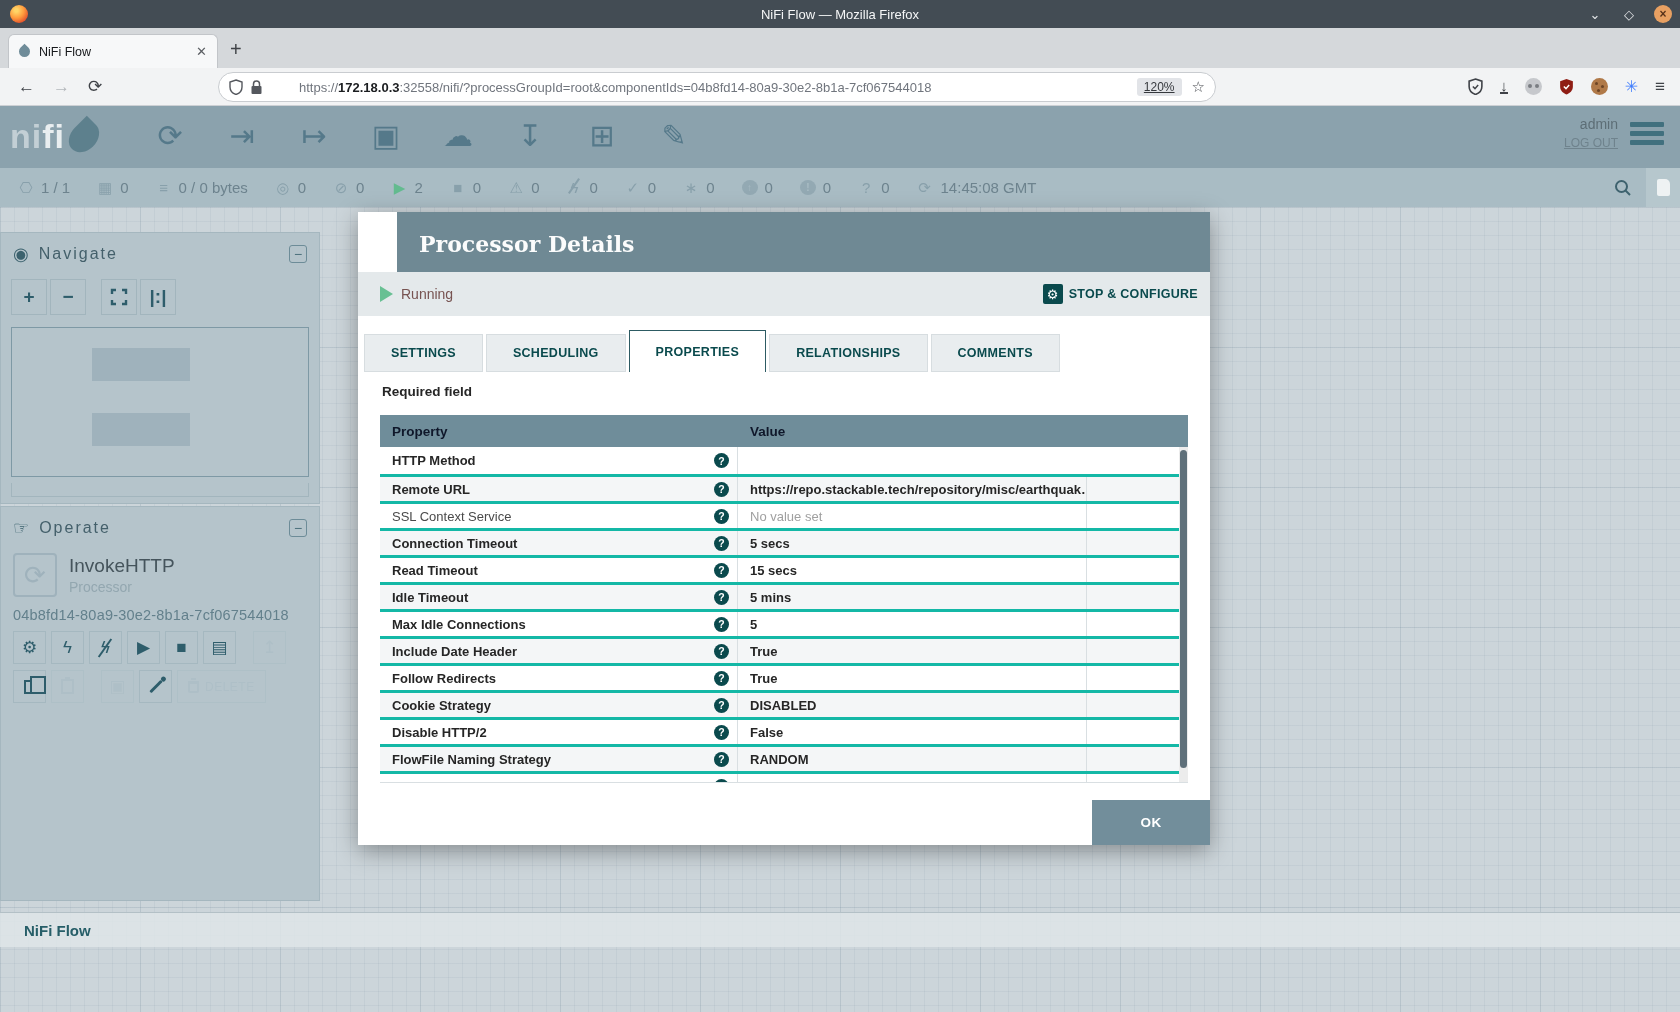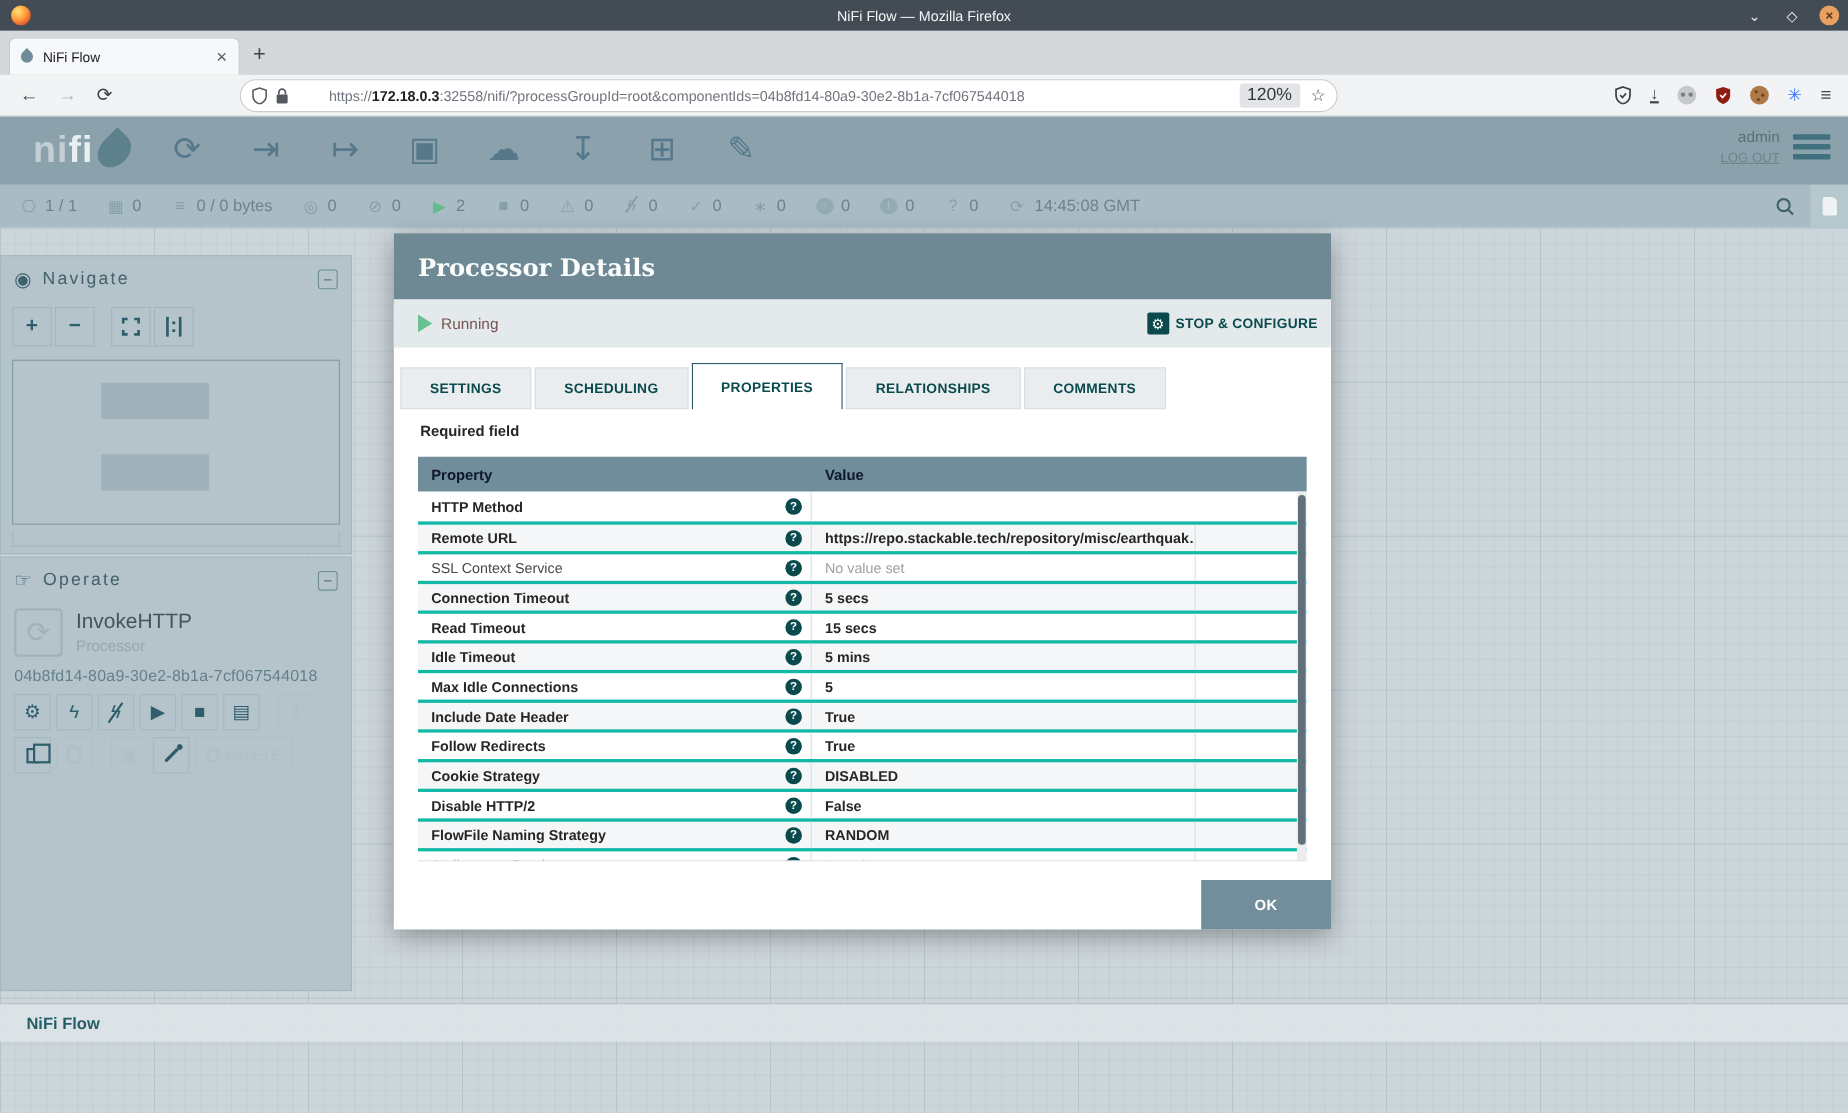"120%" .zoom-badge { font-size: 16px -> 12px; text-decoration: none -> underline }
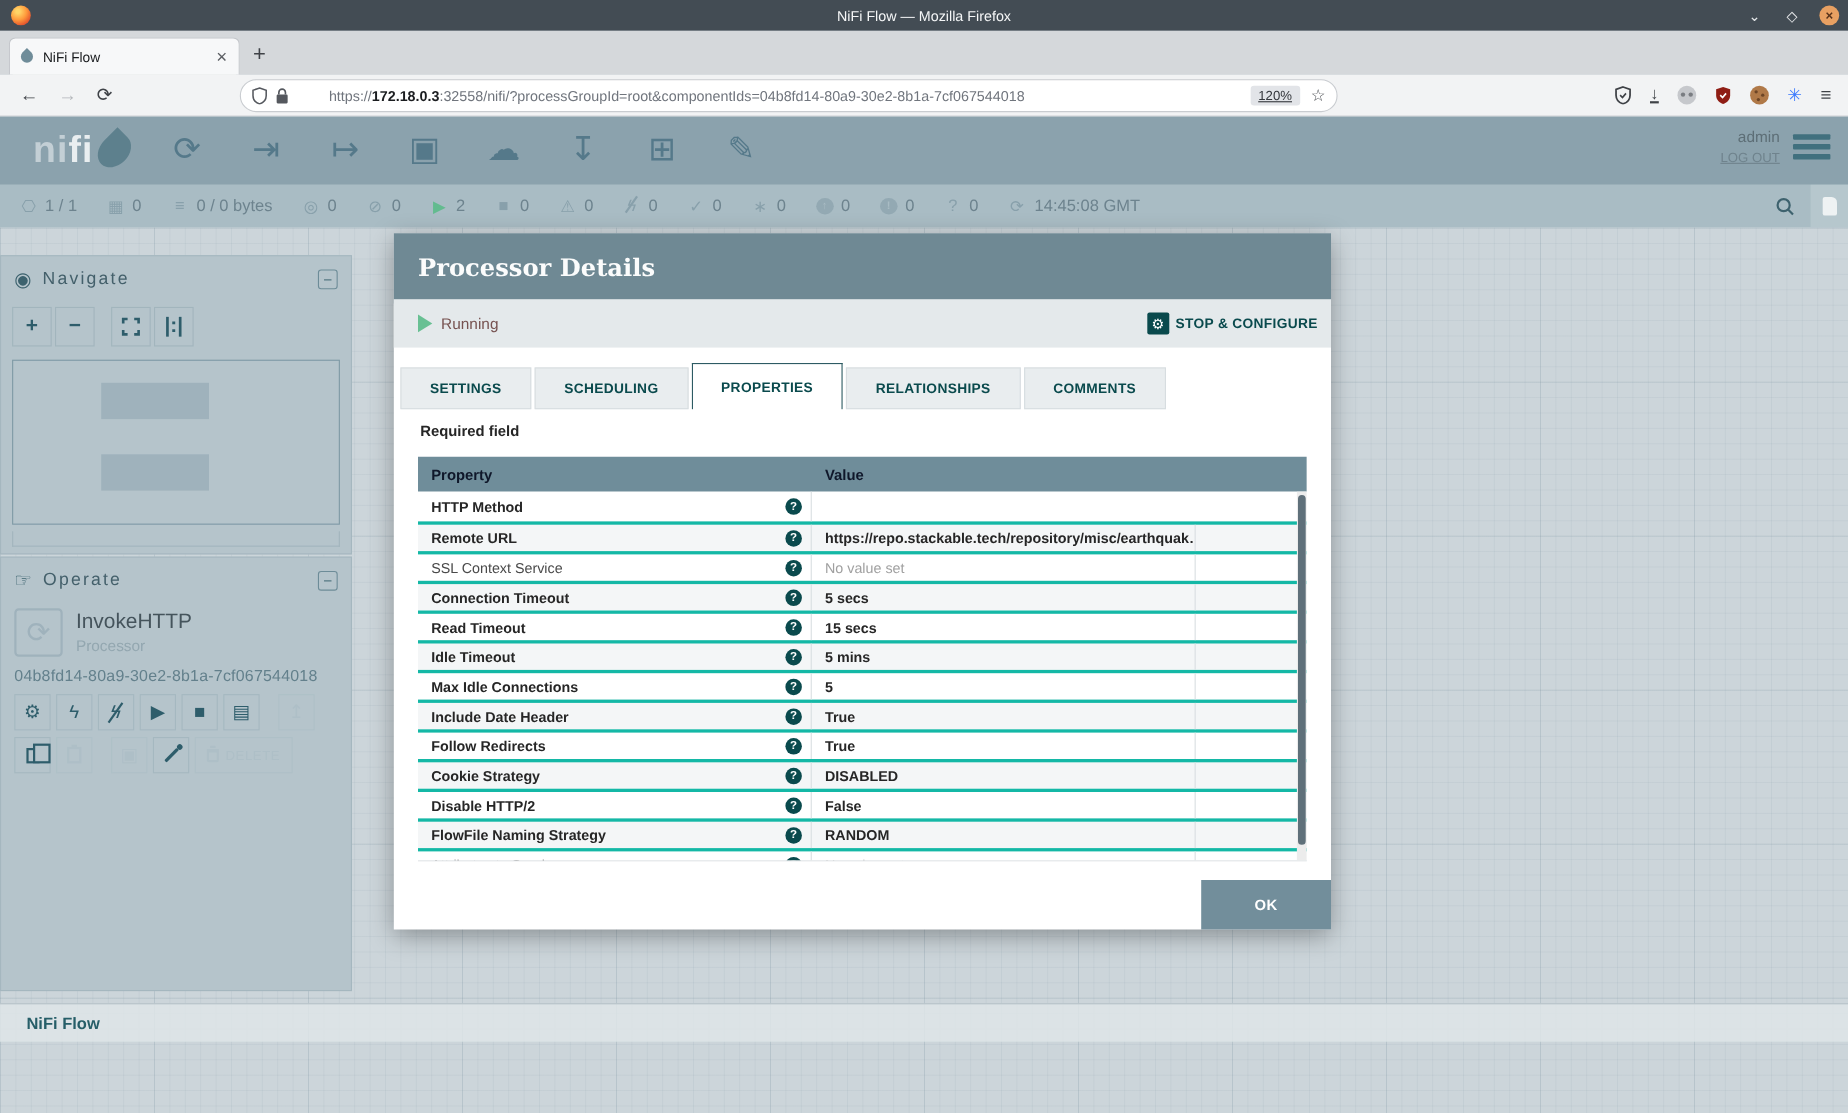"nifi" .nifi-logo { left: 30px -> 10px }
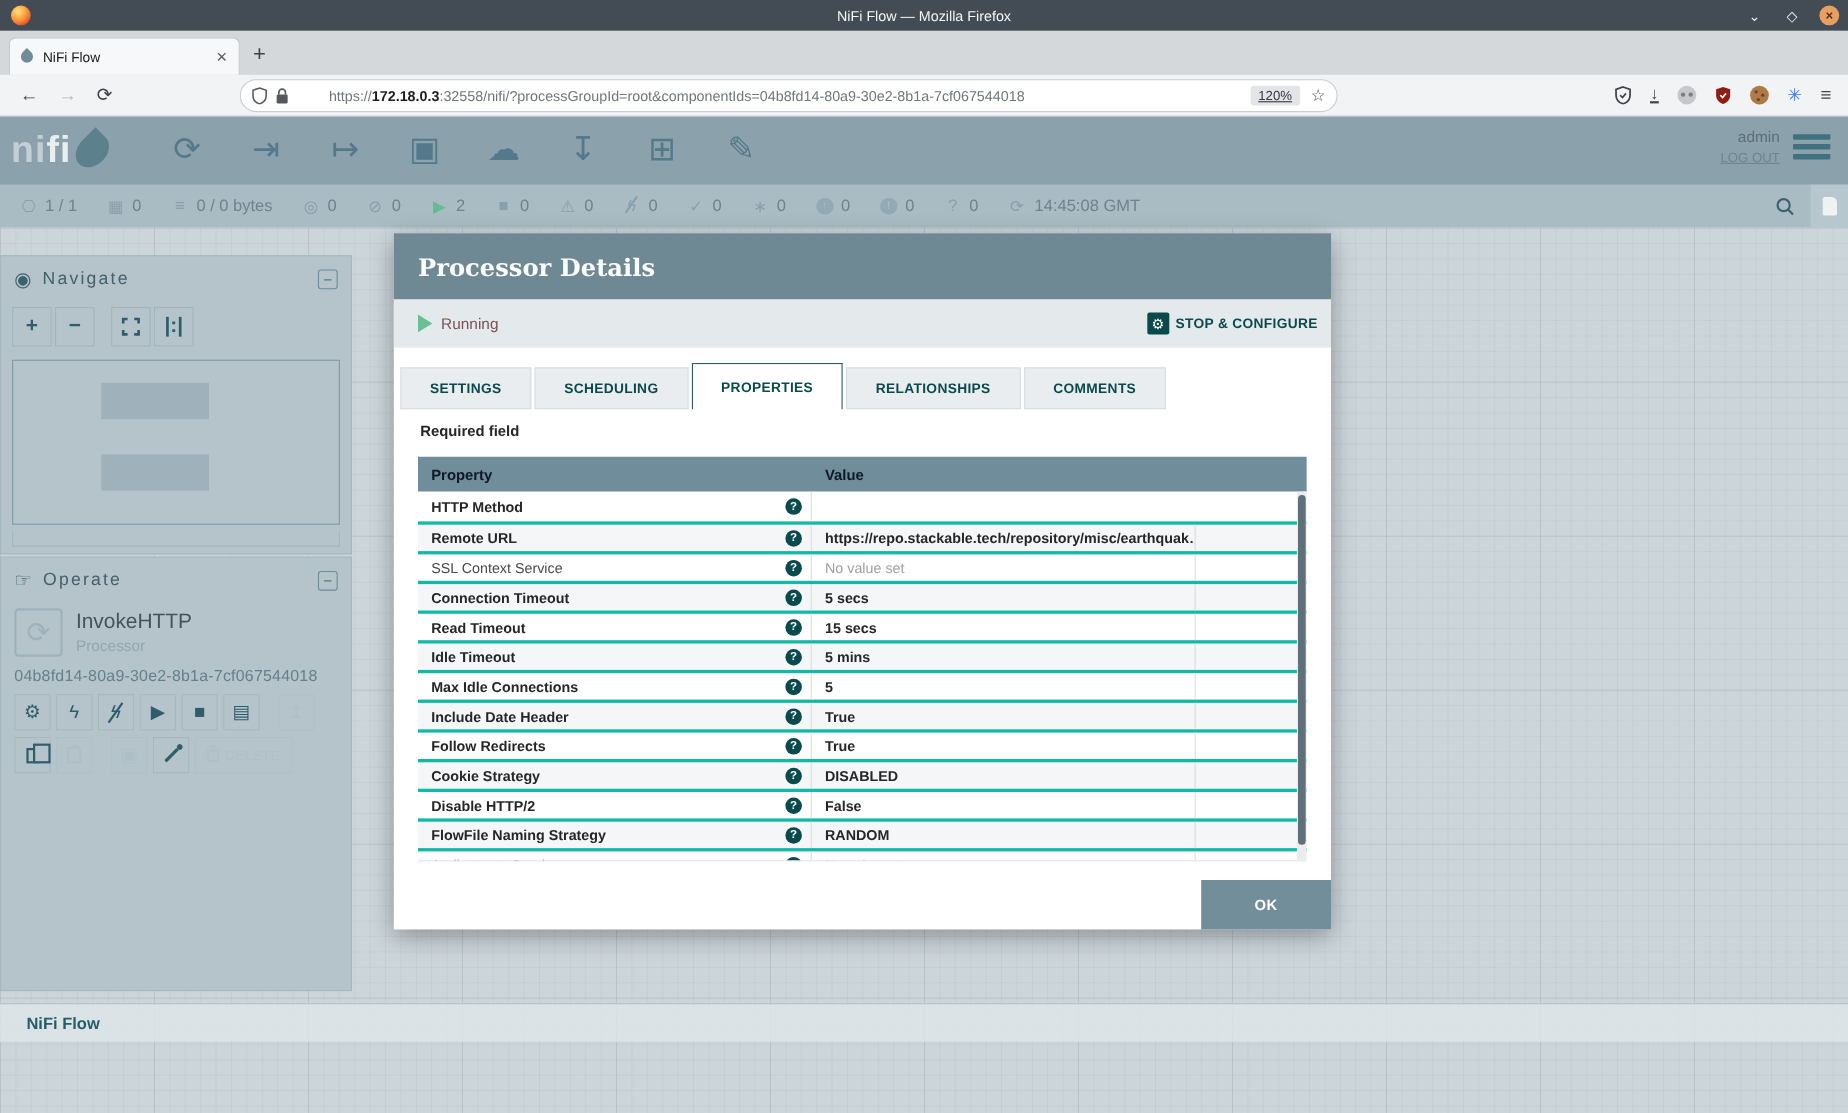"Processor Details" .dlg-header { margin-left: none -> 39px }
